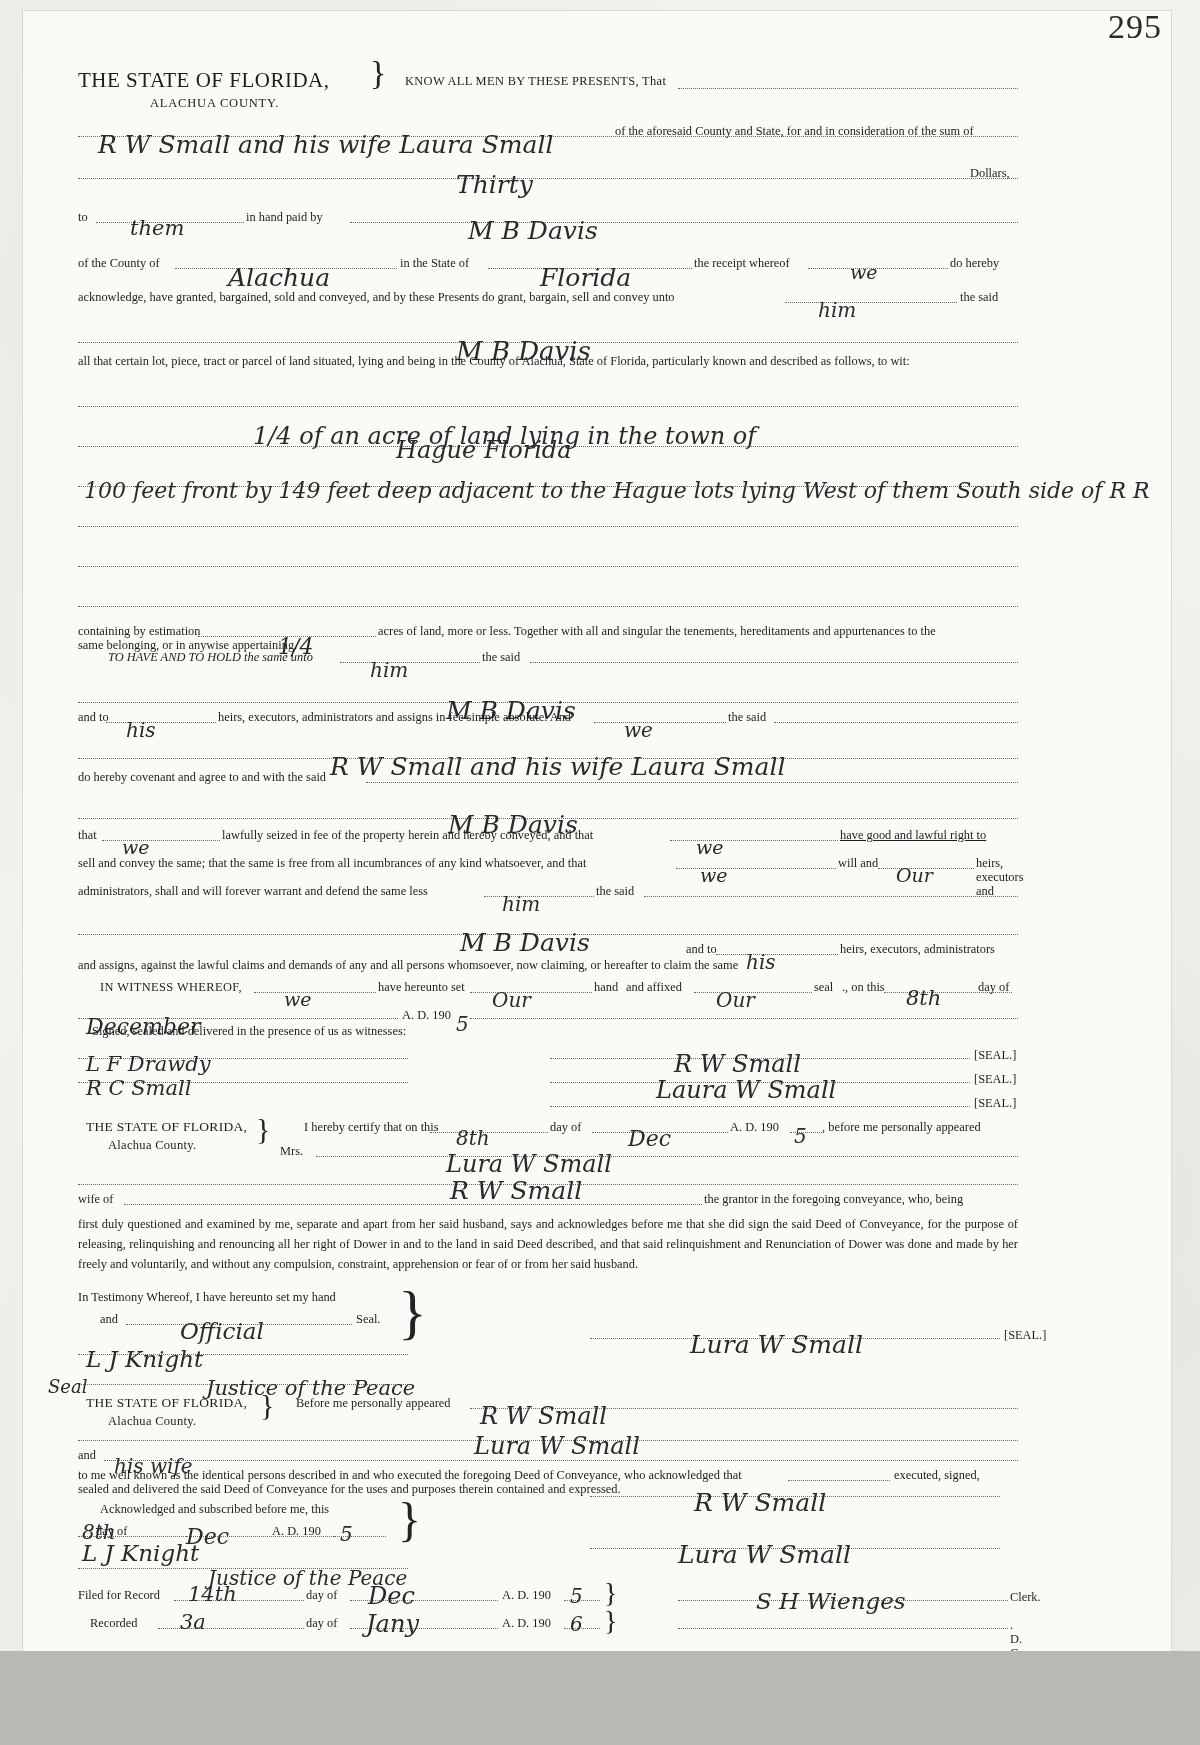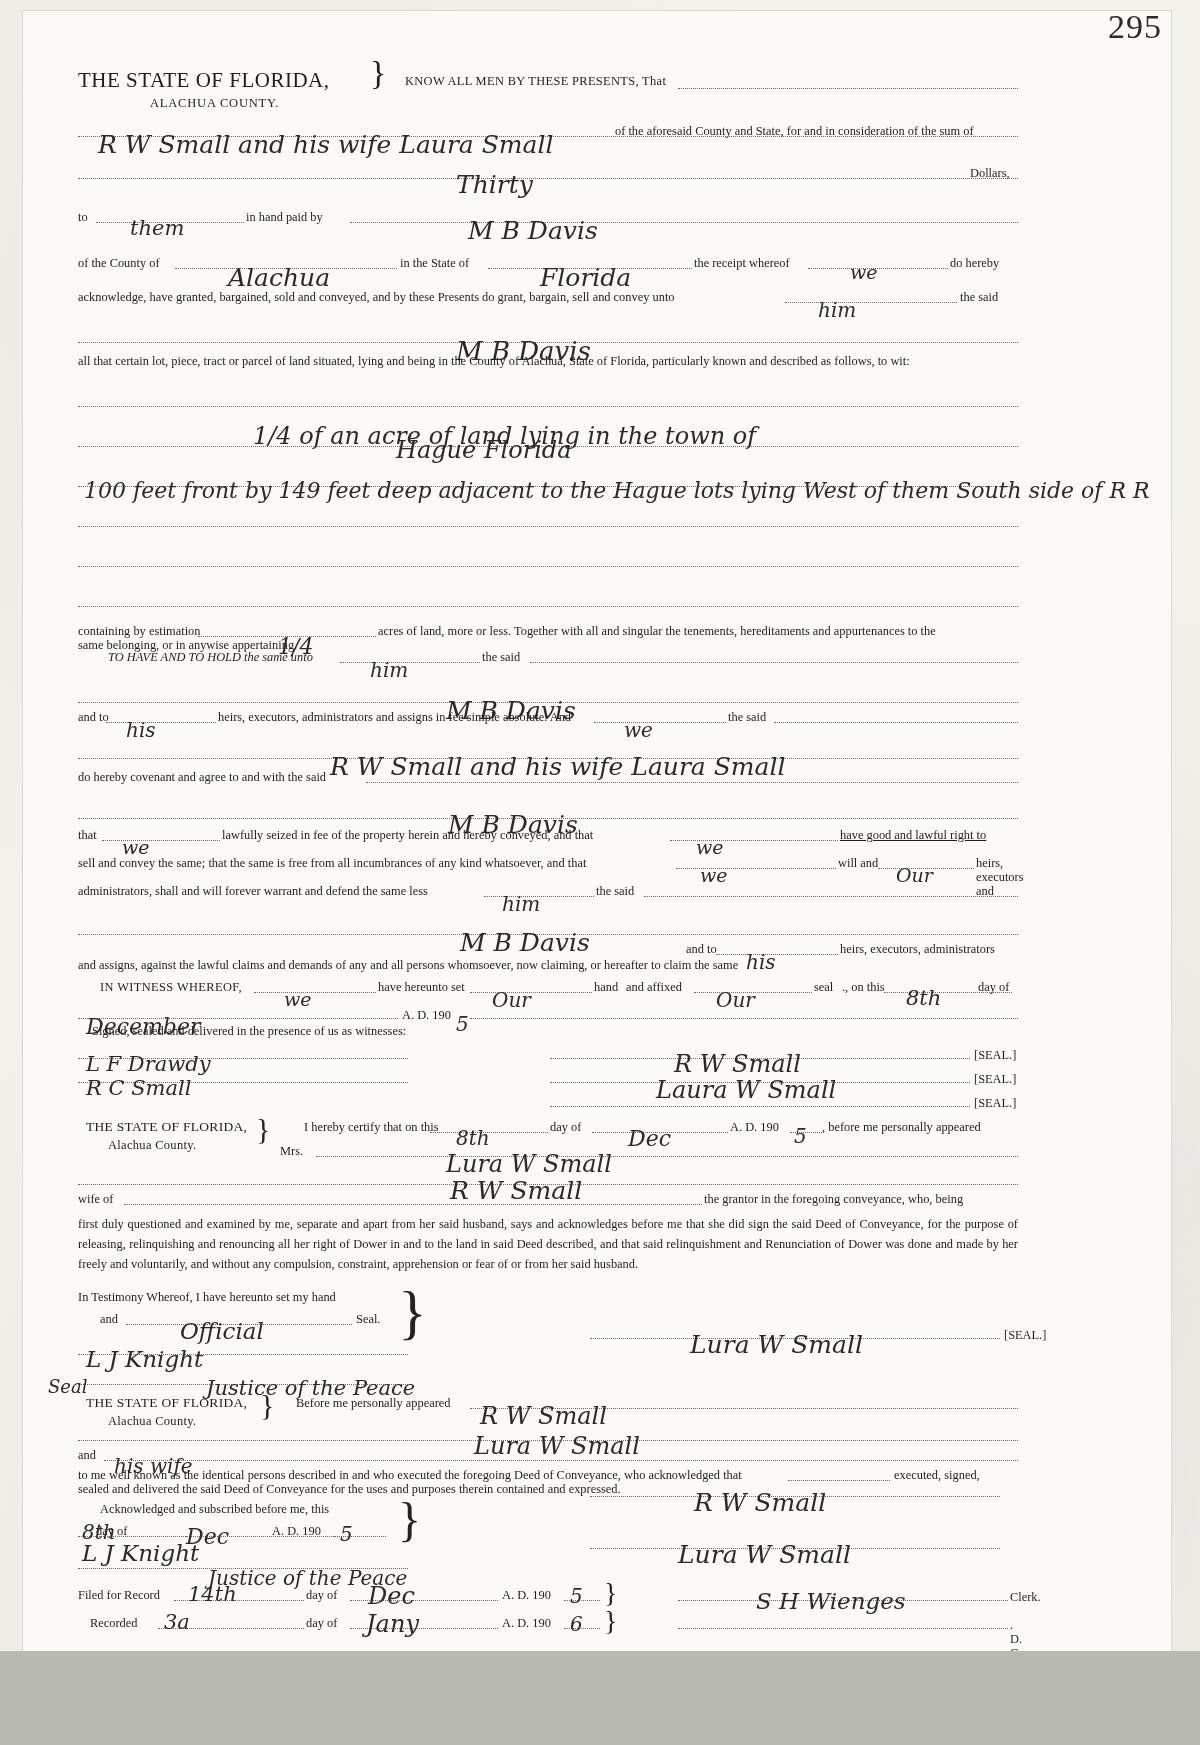"3a" div.hw { left: 86px -> 102px }
